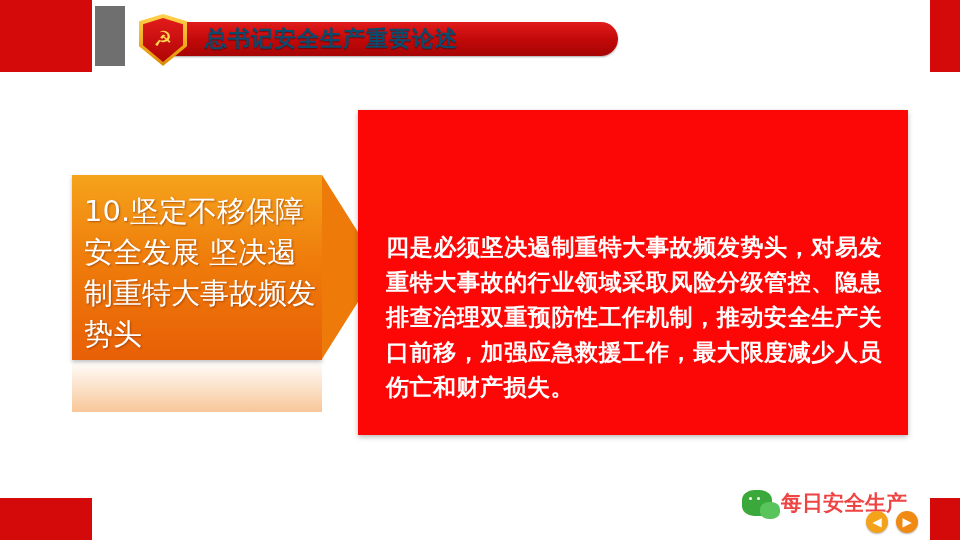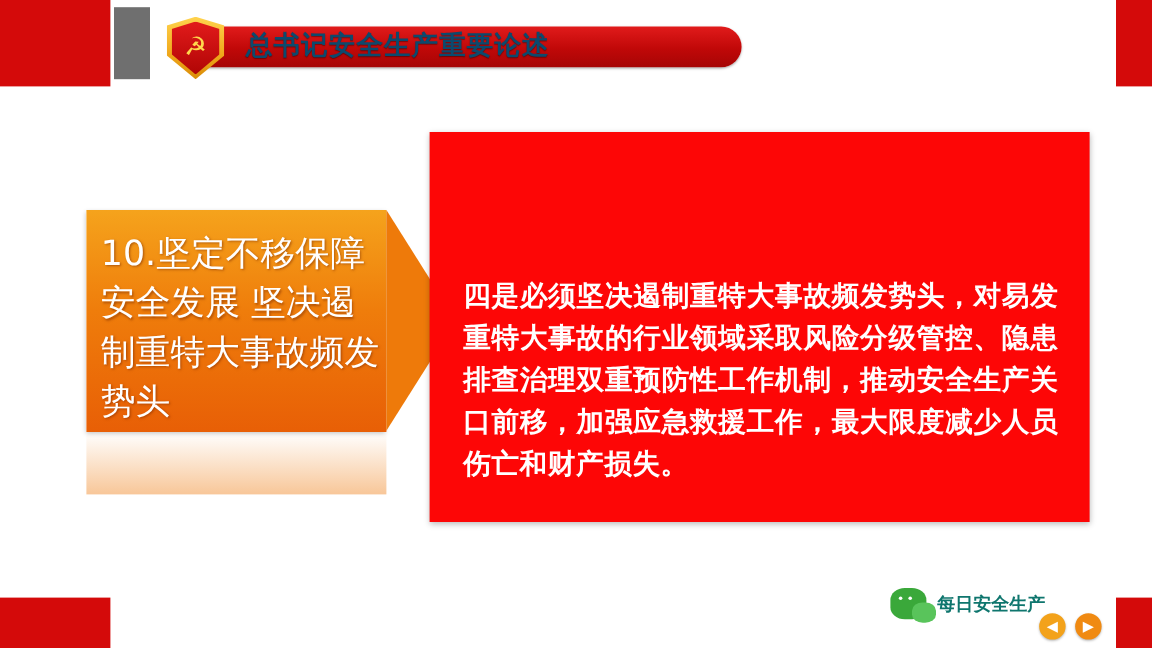"每日安全生产" .wechat-label { color: #0f766e -> #ef4444; font-size: 15px -> 21px }
